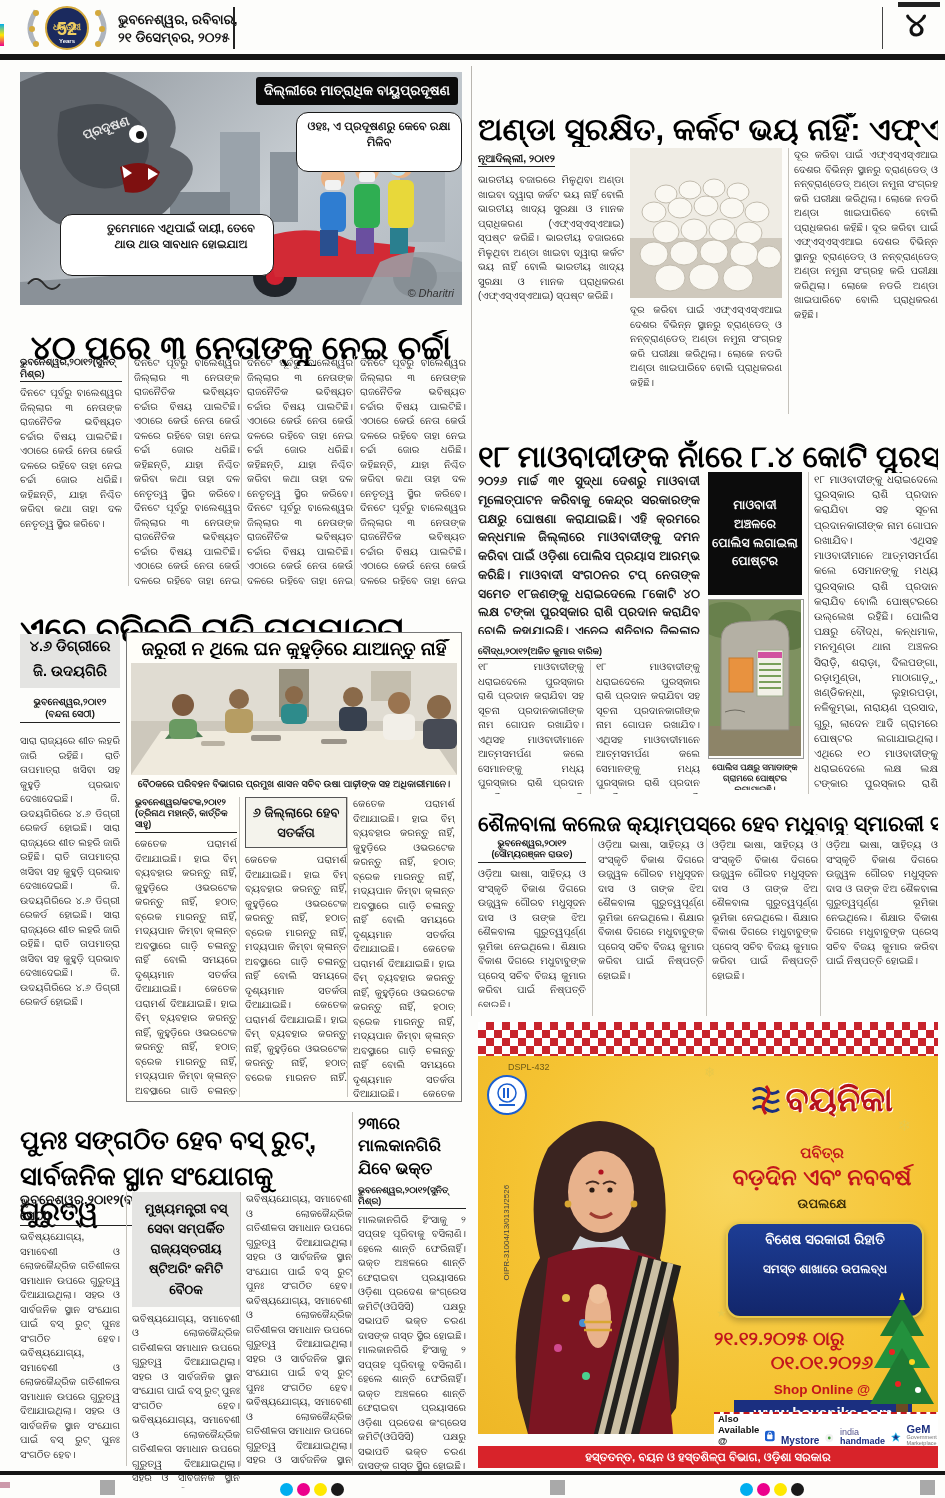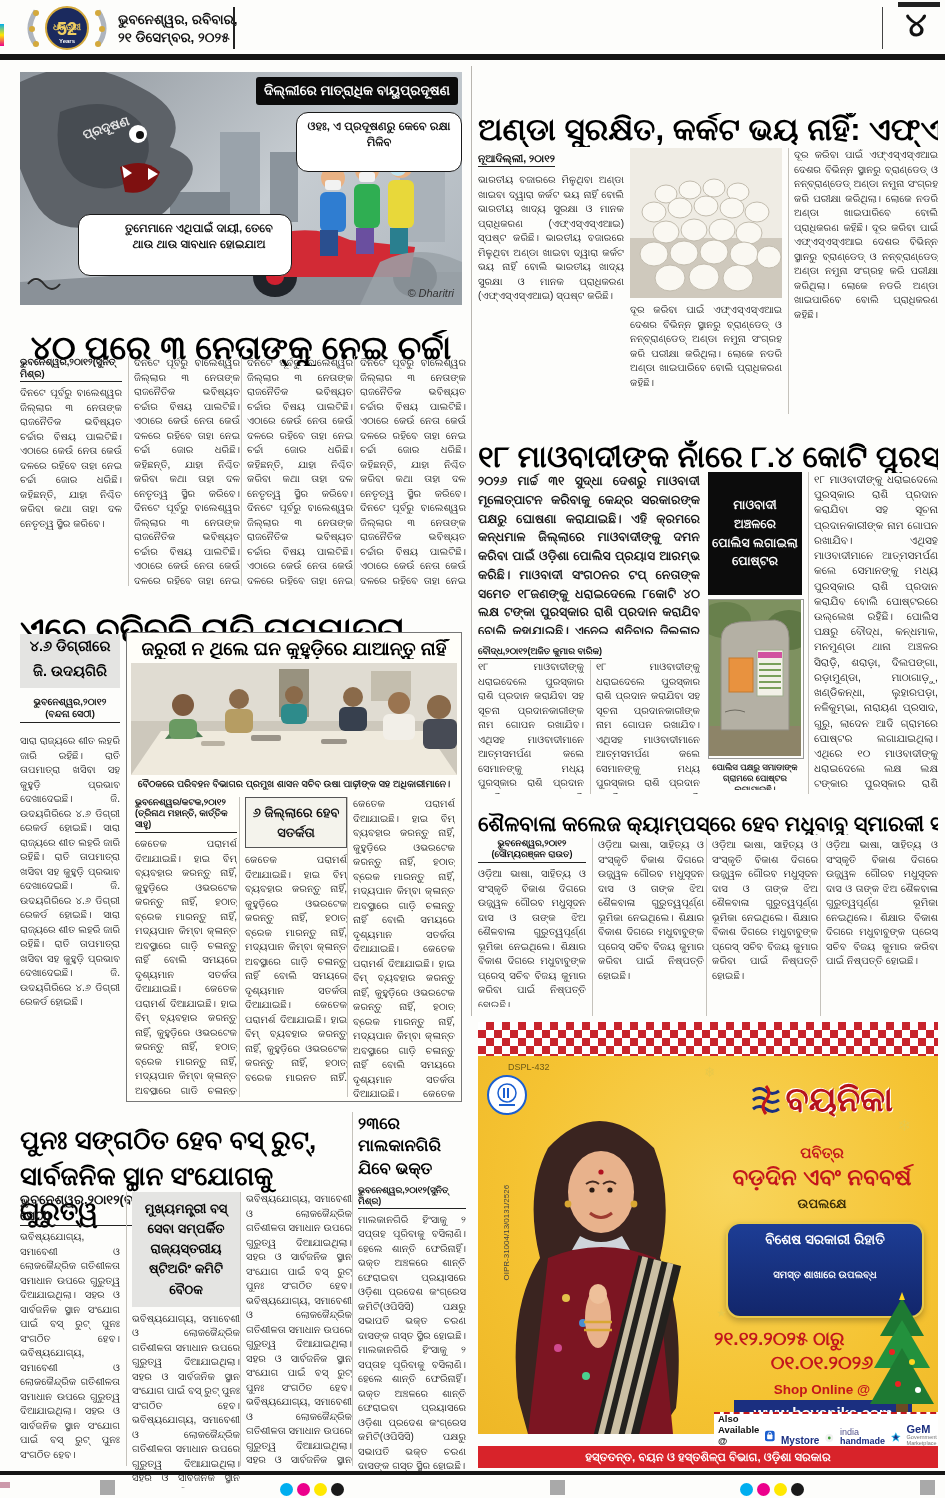"ତୁମେମାନେ ଏଥିପାଇଁ ଦାୟୀ, ତେବେ ଥାଉ" div.bubble { left: 58px -> 40px }
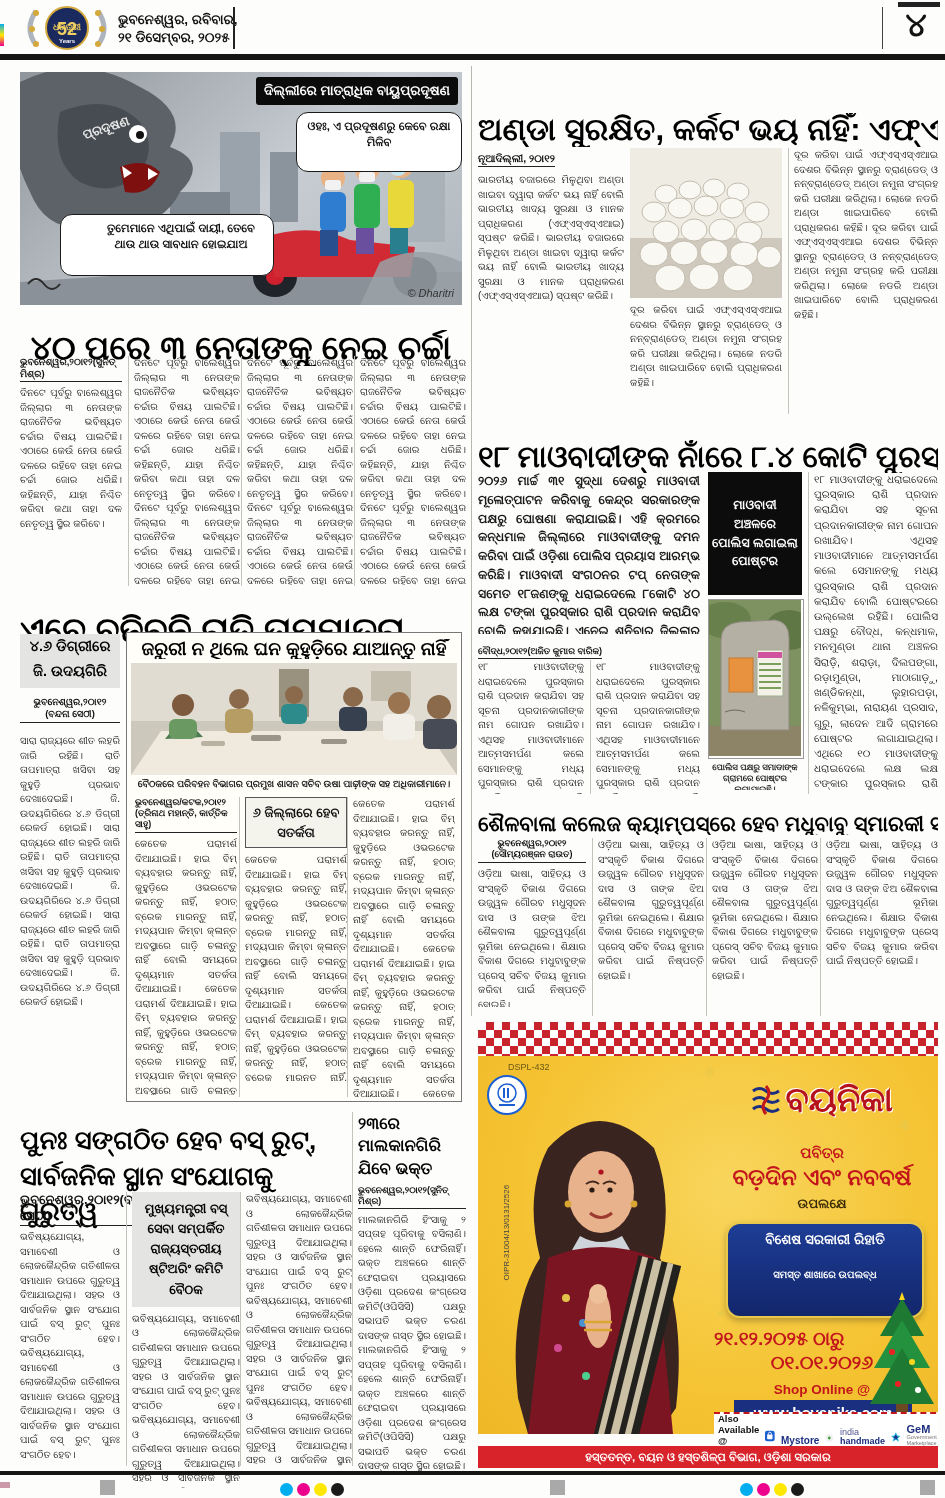"ସମସ୍ତ ଶାଖାରେ ଉପଲବ୍ଧ" div { font-size: 10px -> 12px; margin-top: 21px -> 14px }
